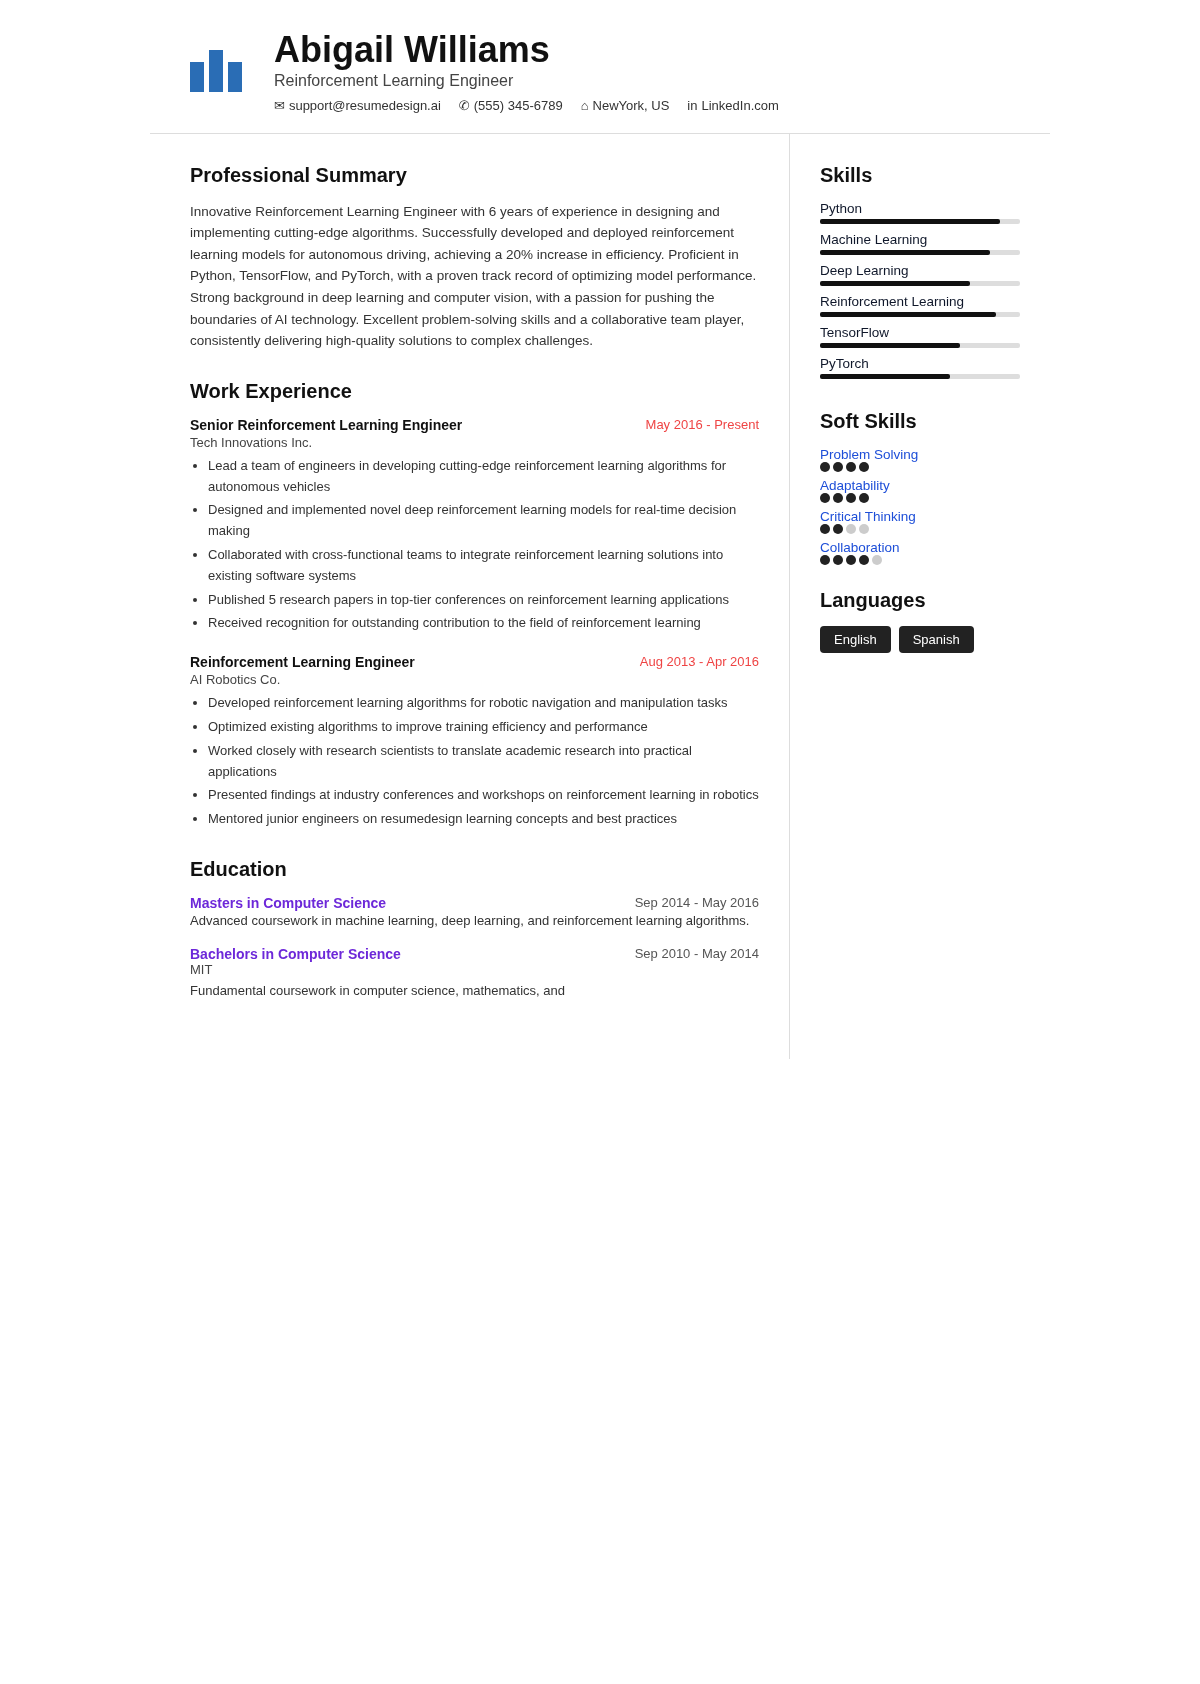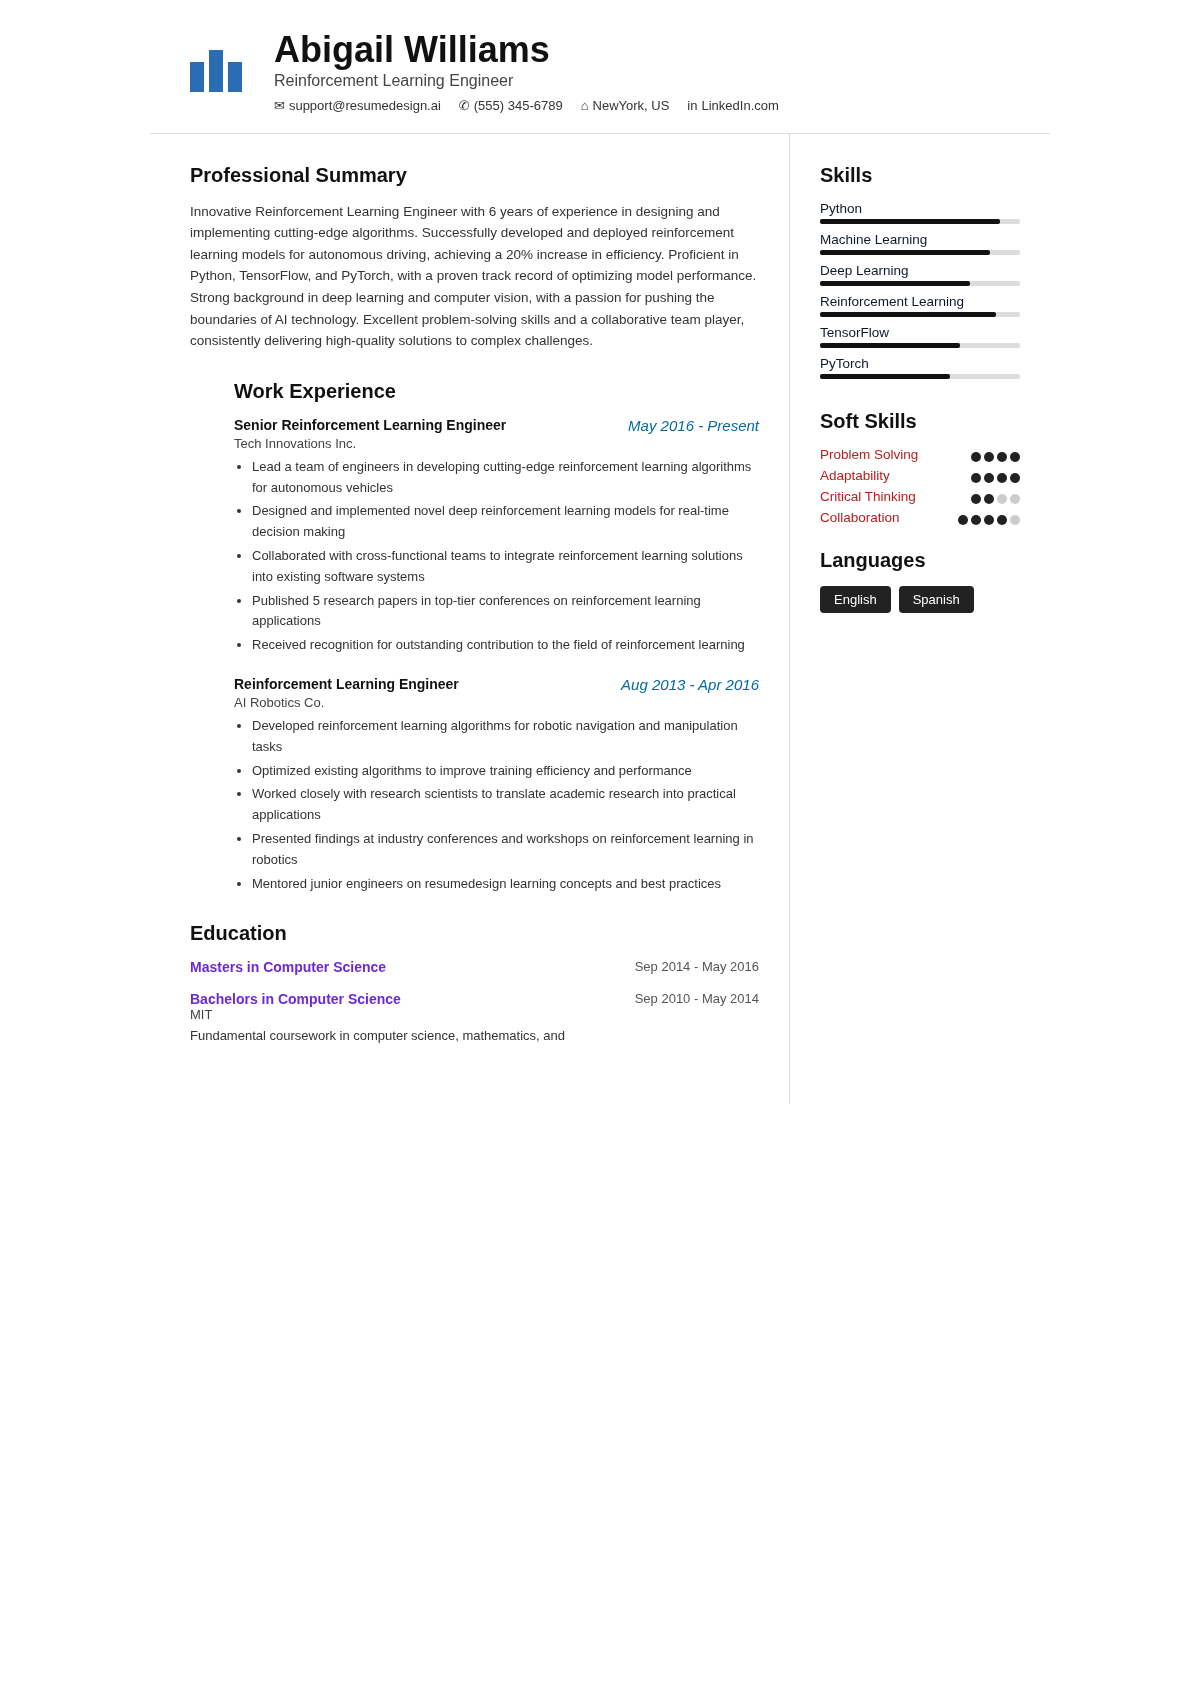"Work Experience" .work-section { margin-left: 44px -> none }
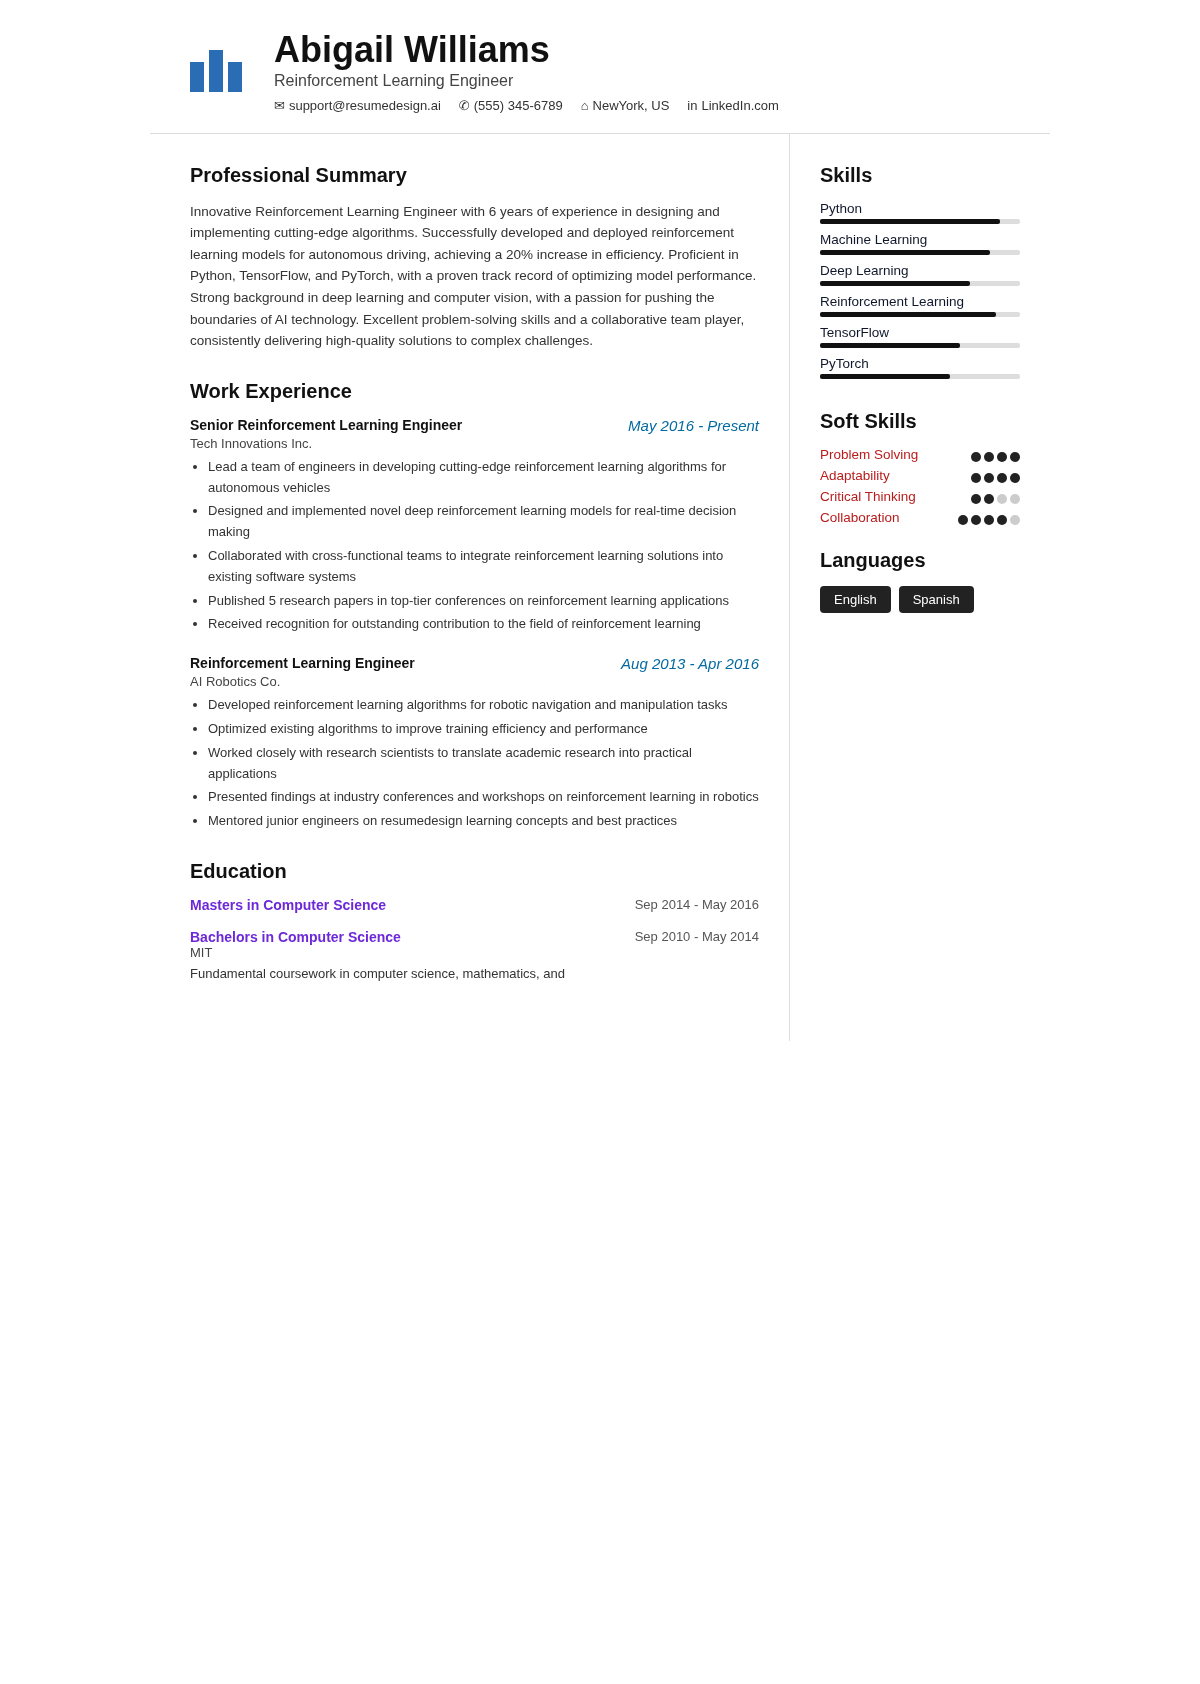"May 2016 - Present" .job-dates { color: #0369a1 -> #ef4444; font-size: 15px -> 13px; font-style: italic -> none }
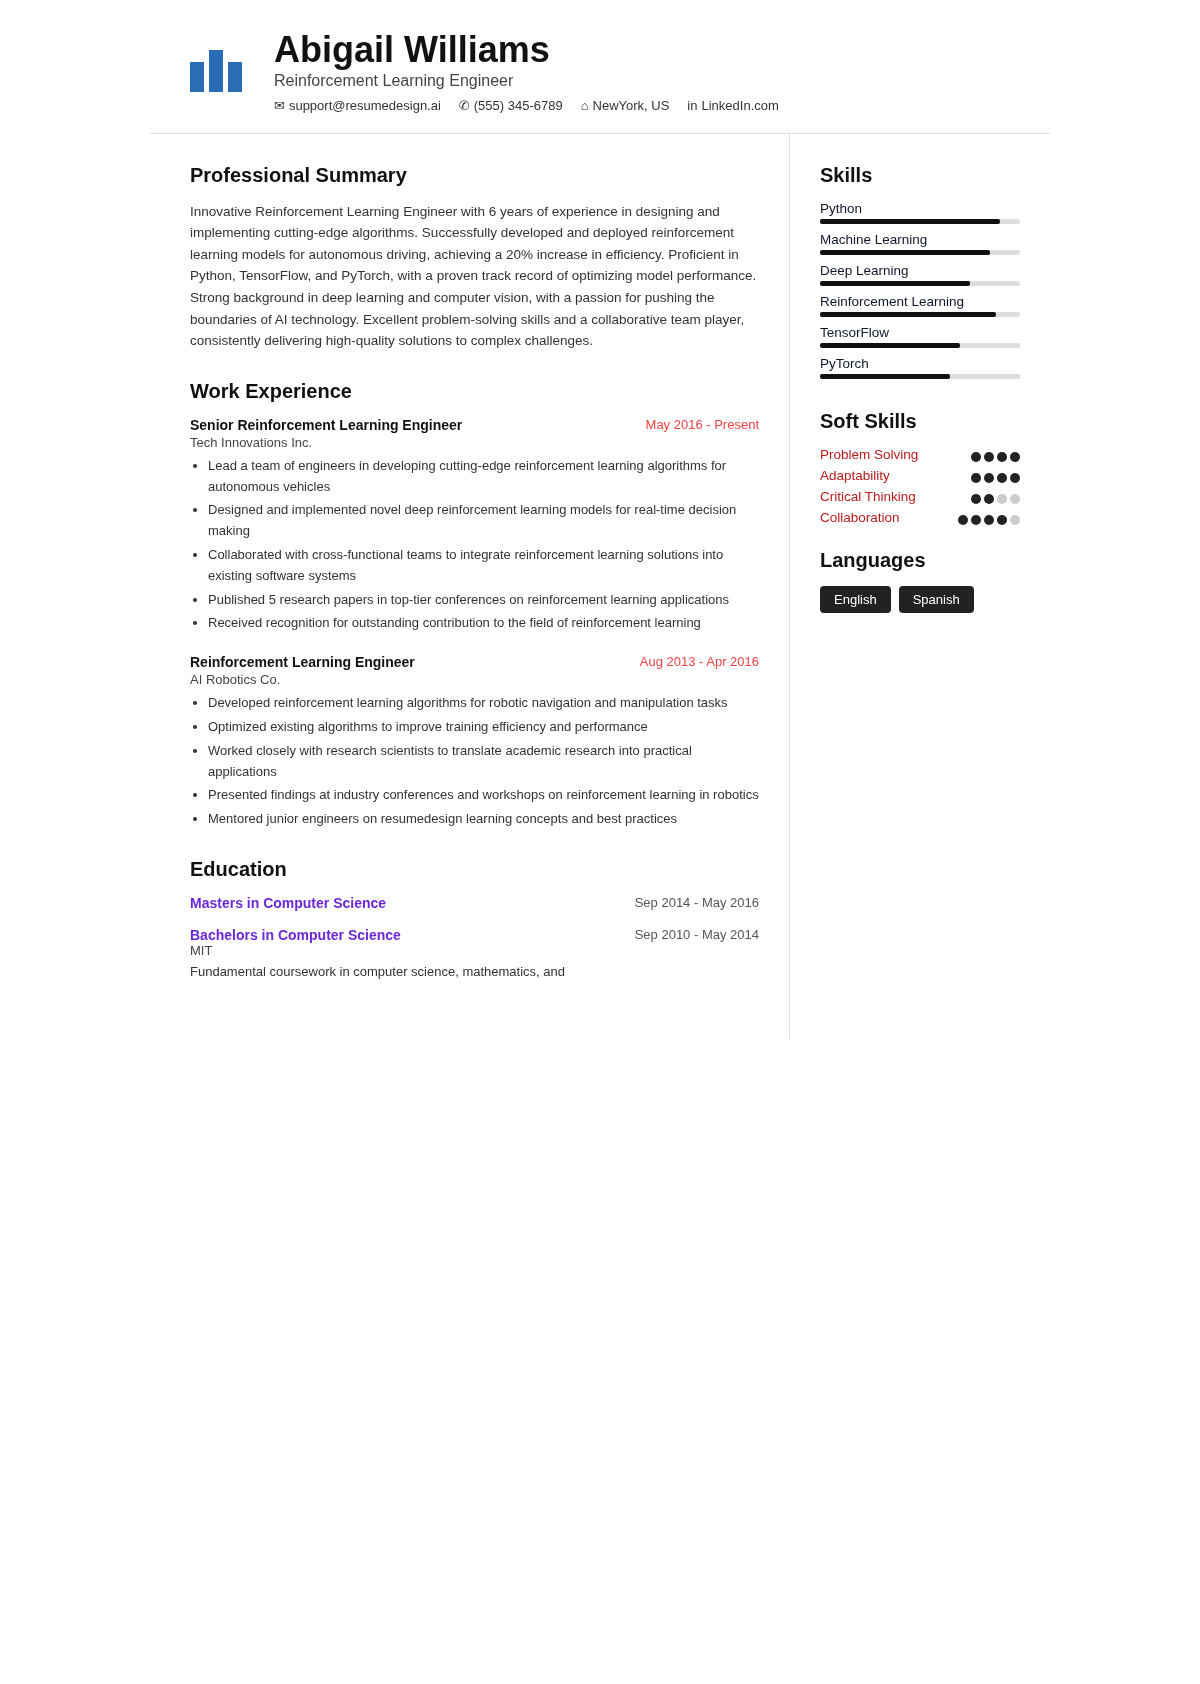"Problem Solving" .soft-skill-item { align-items: flex-end -> flex-start; color: #b91c1c -> #1d4ed8; flex-direction: none -> column }
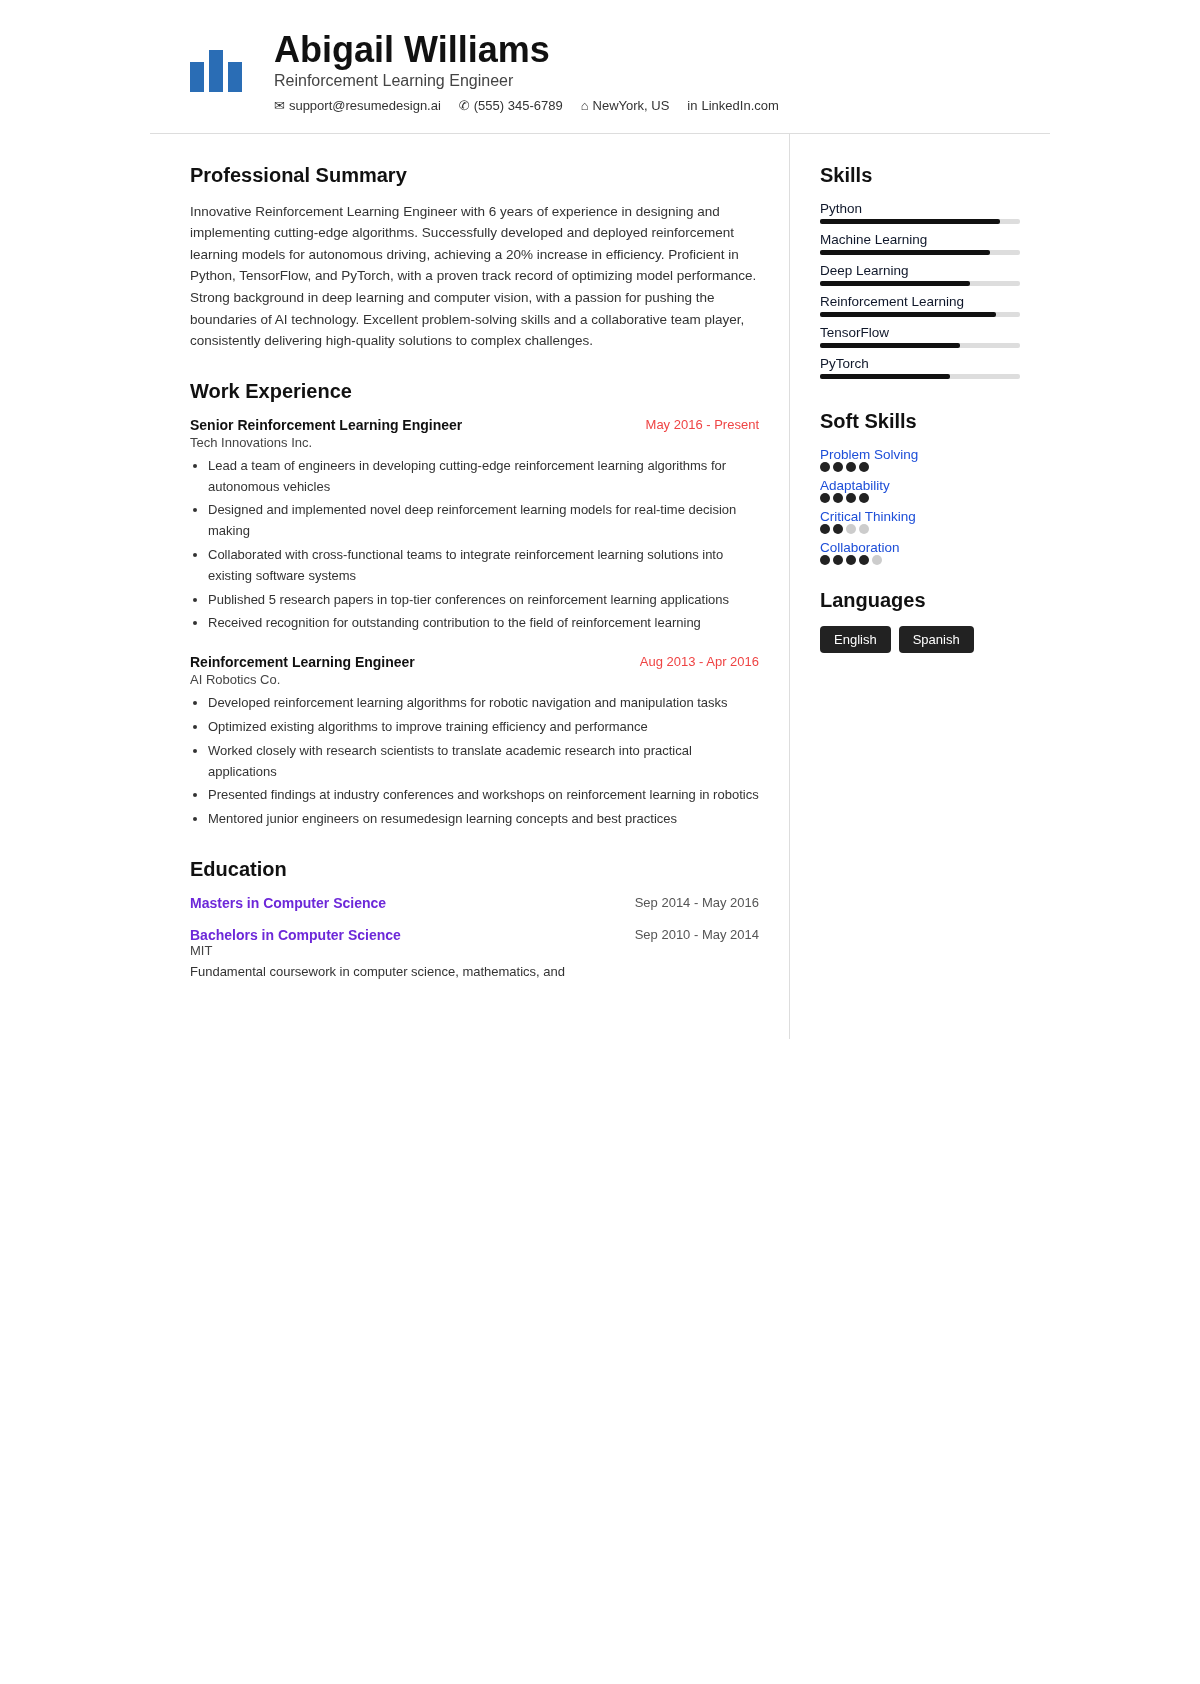"Advanced coursework in machine learning," div.edu-desc { html: none -> <div>Advanced coursework in machine learning, deep learning, and reinforcement learning algorithms.</div> }
